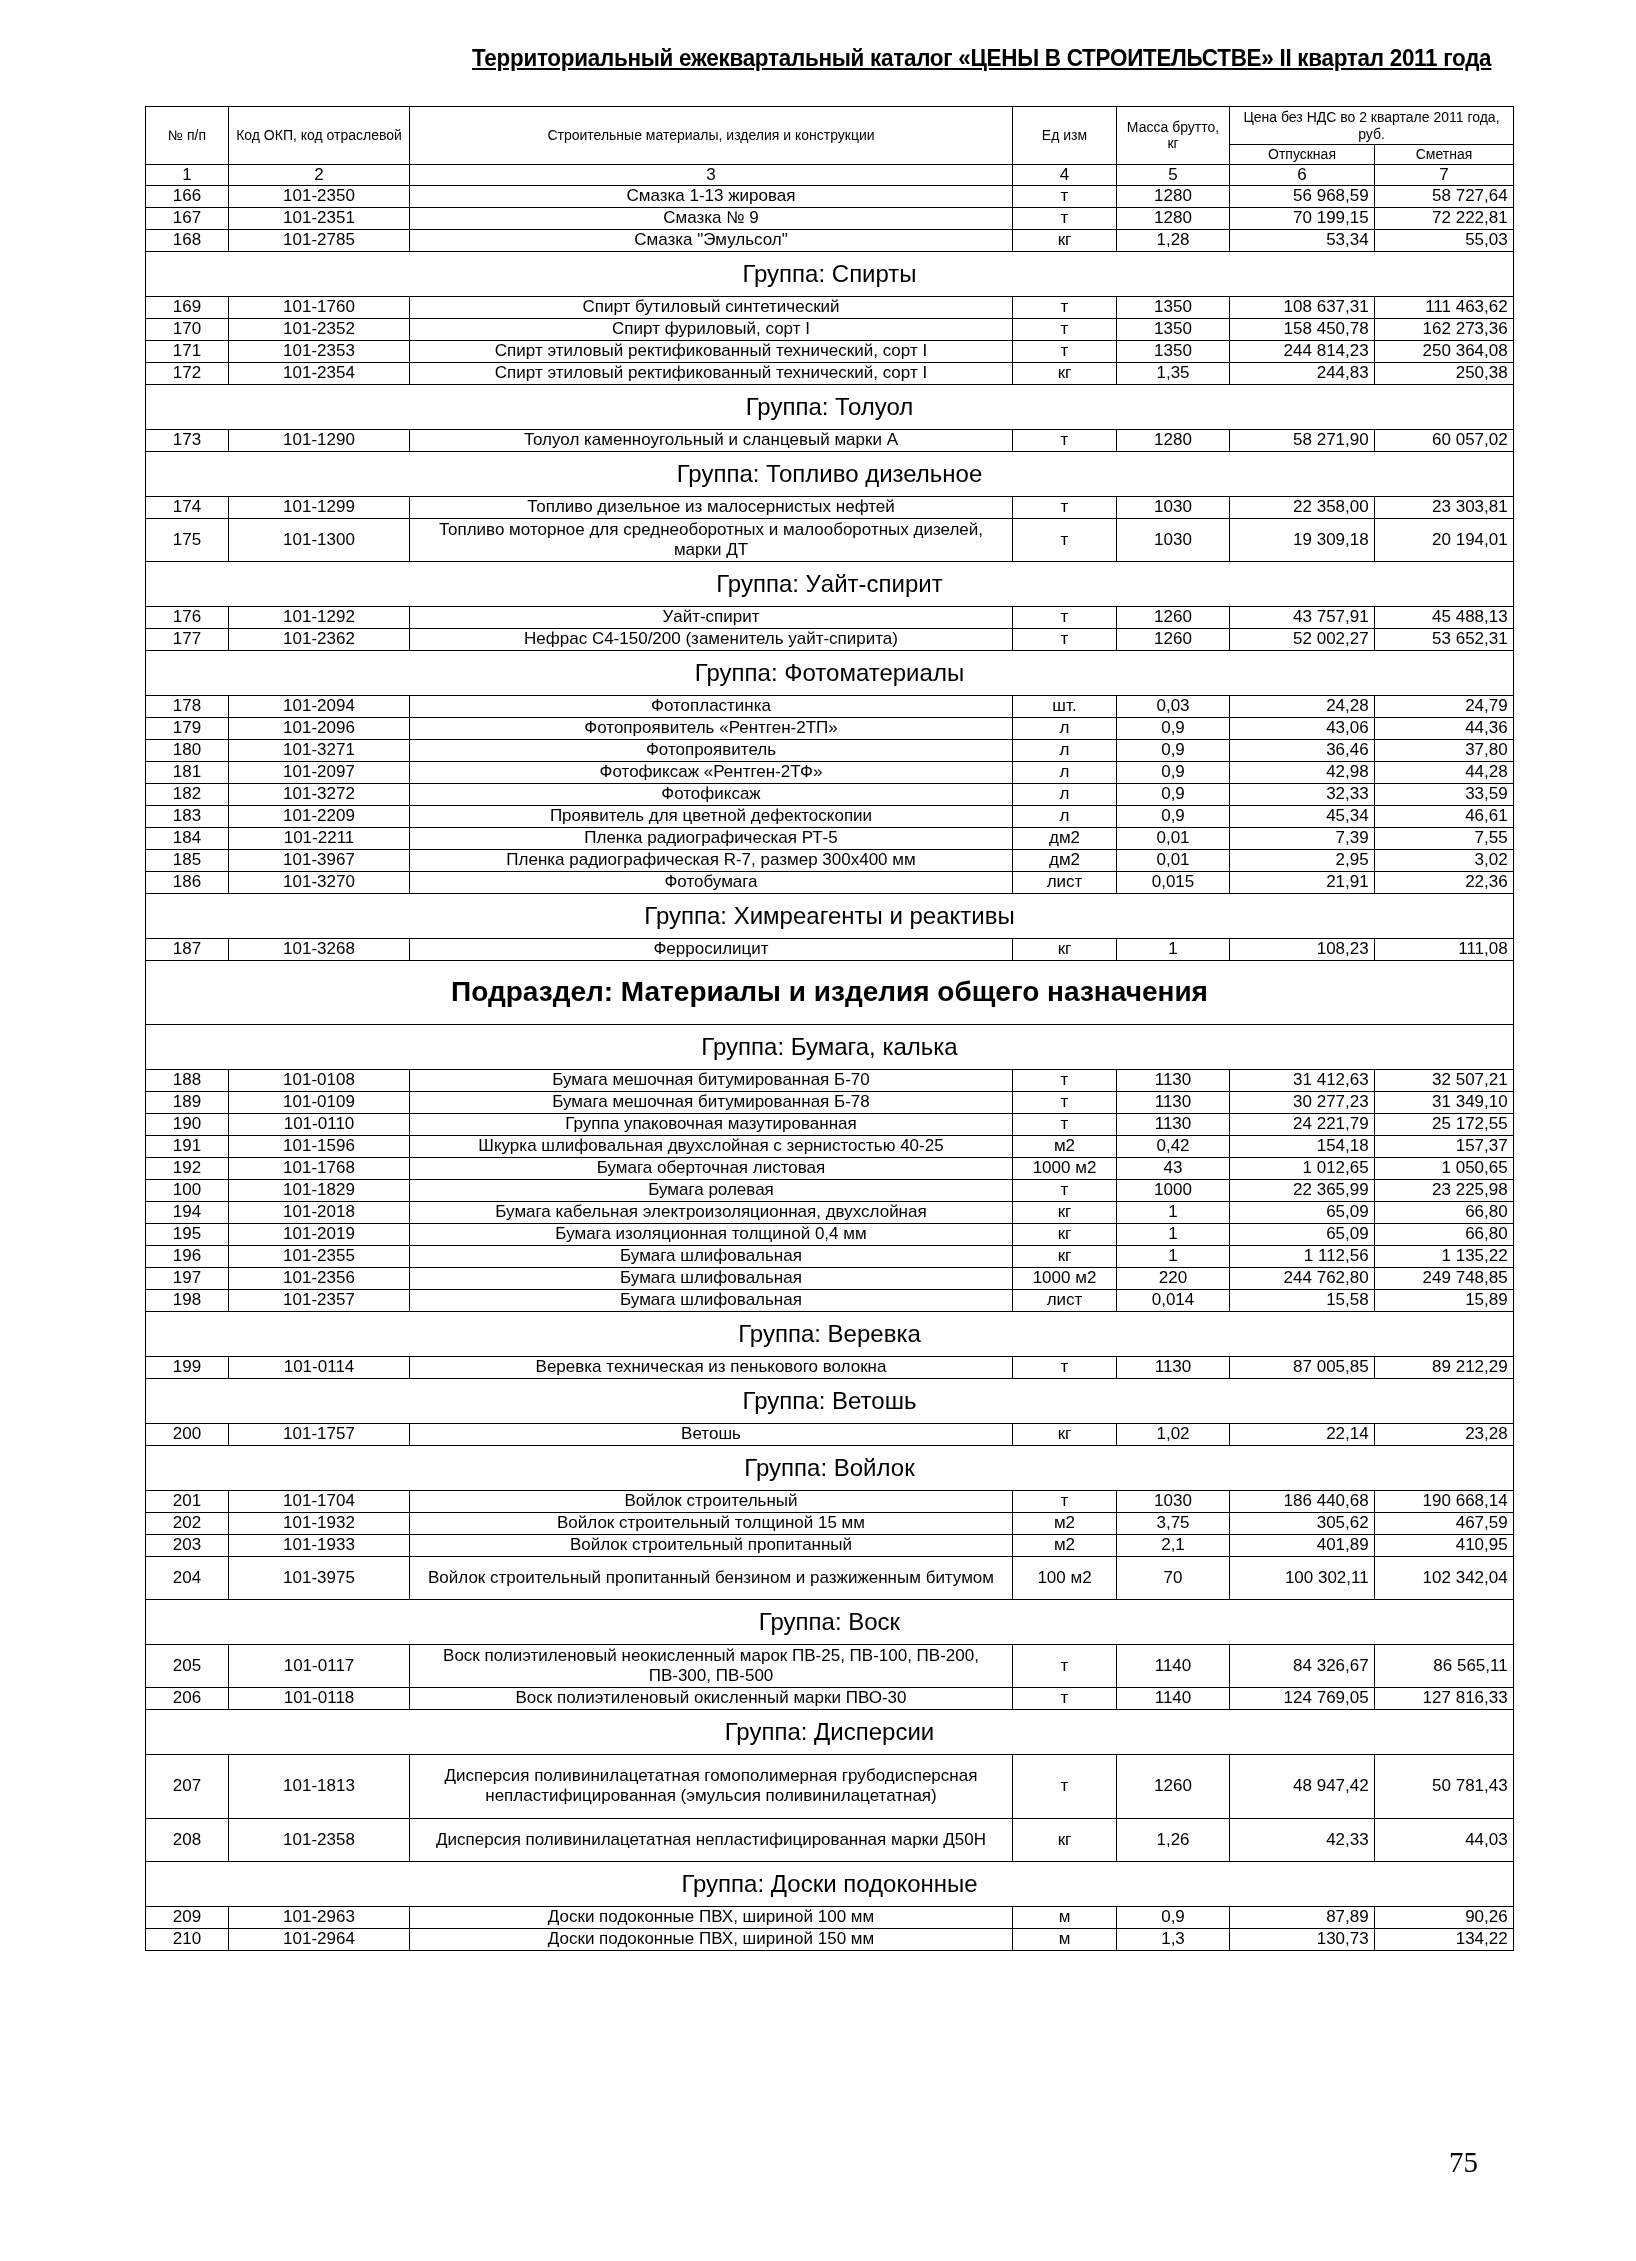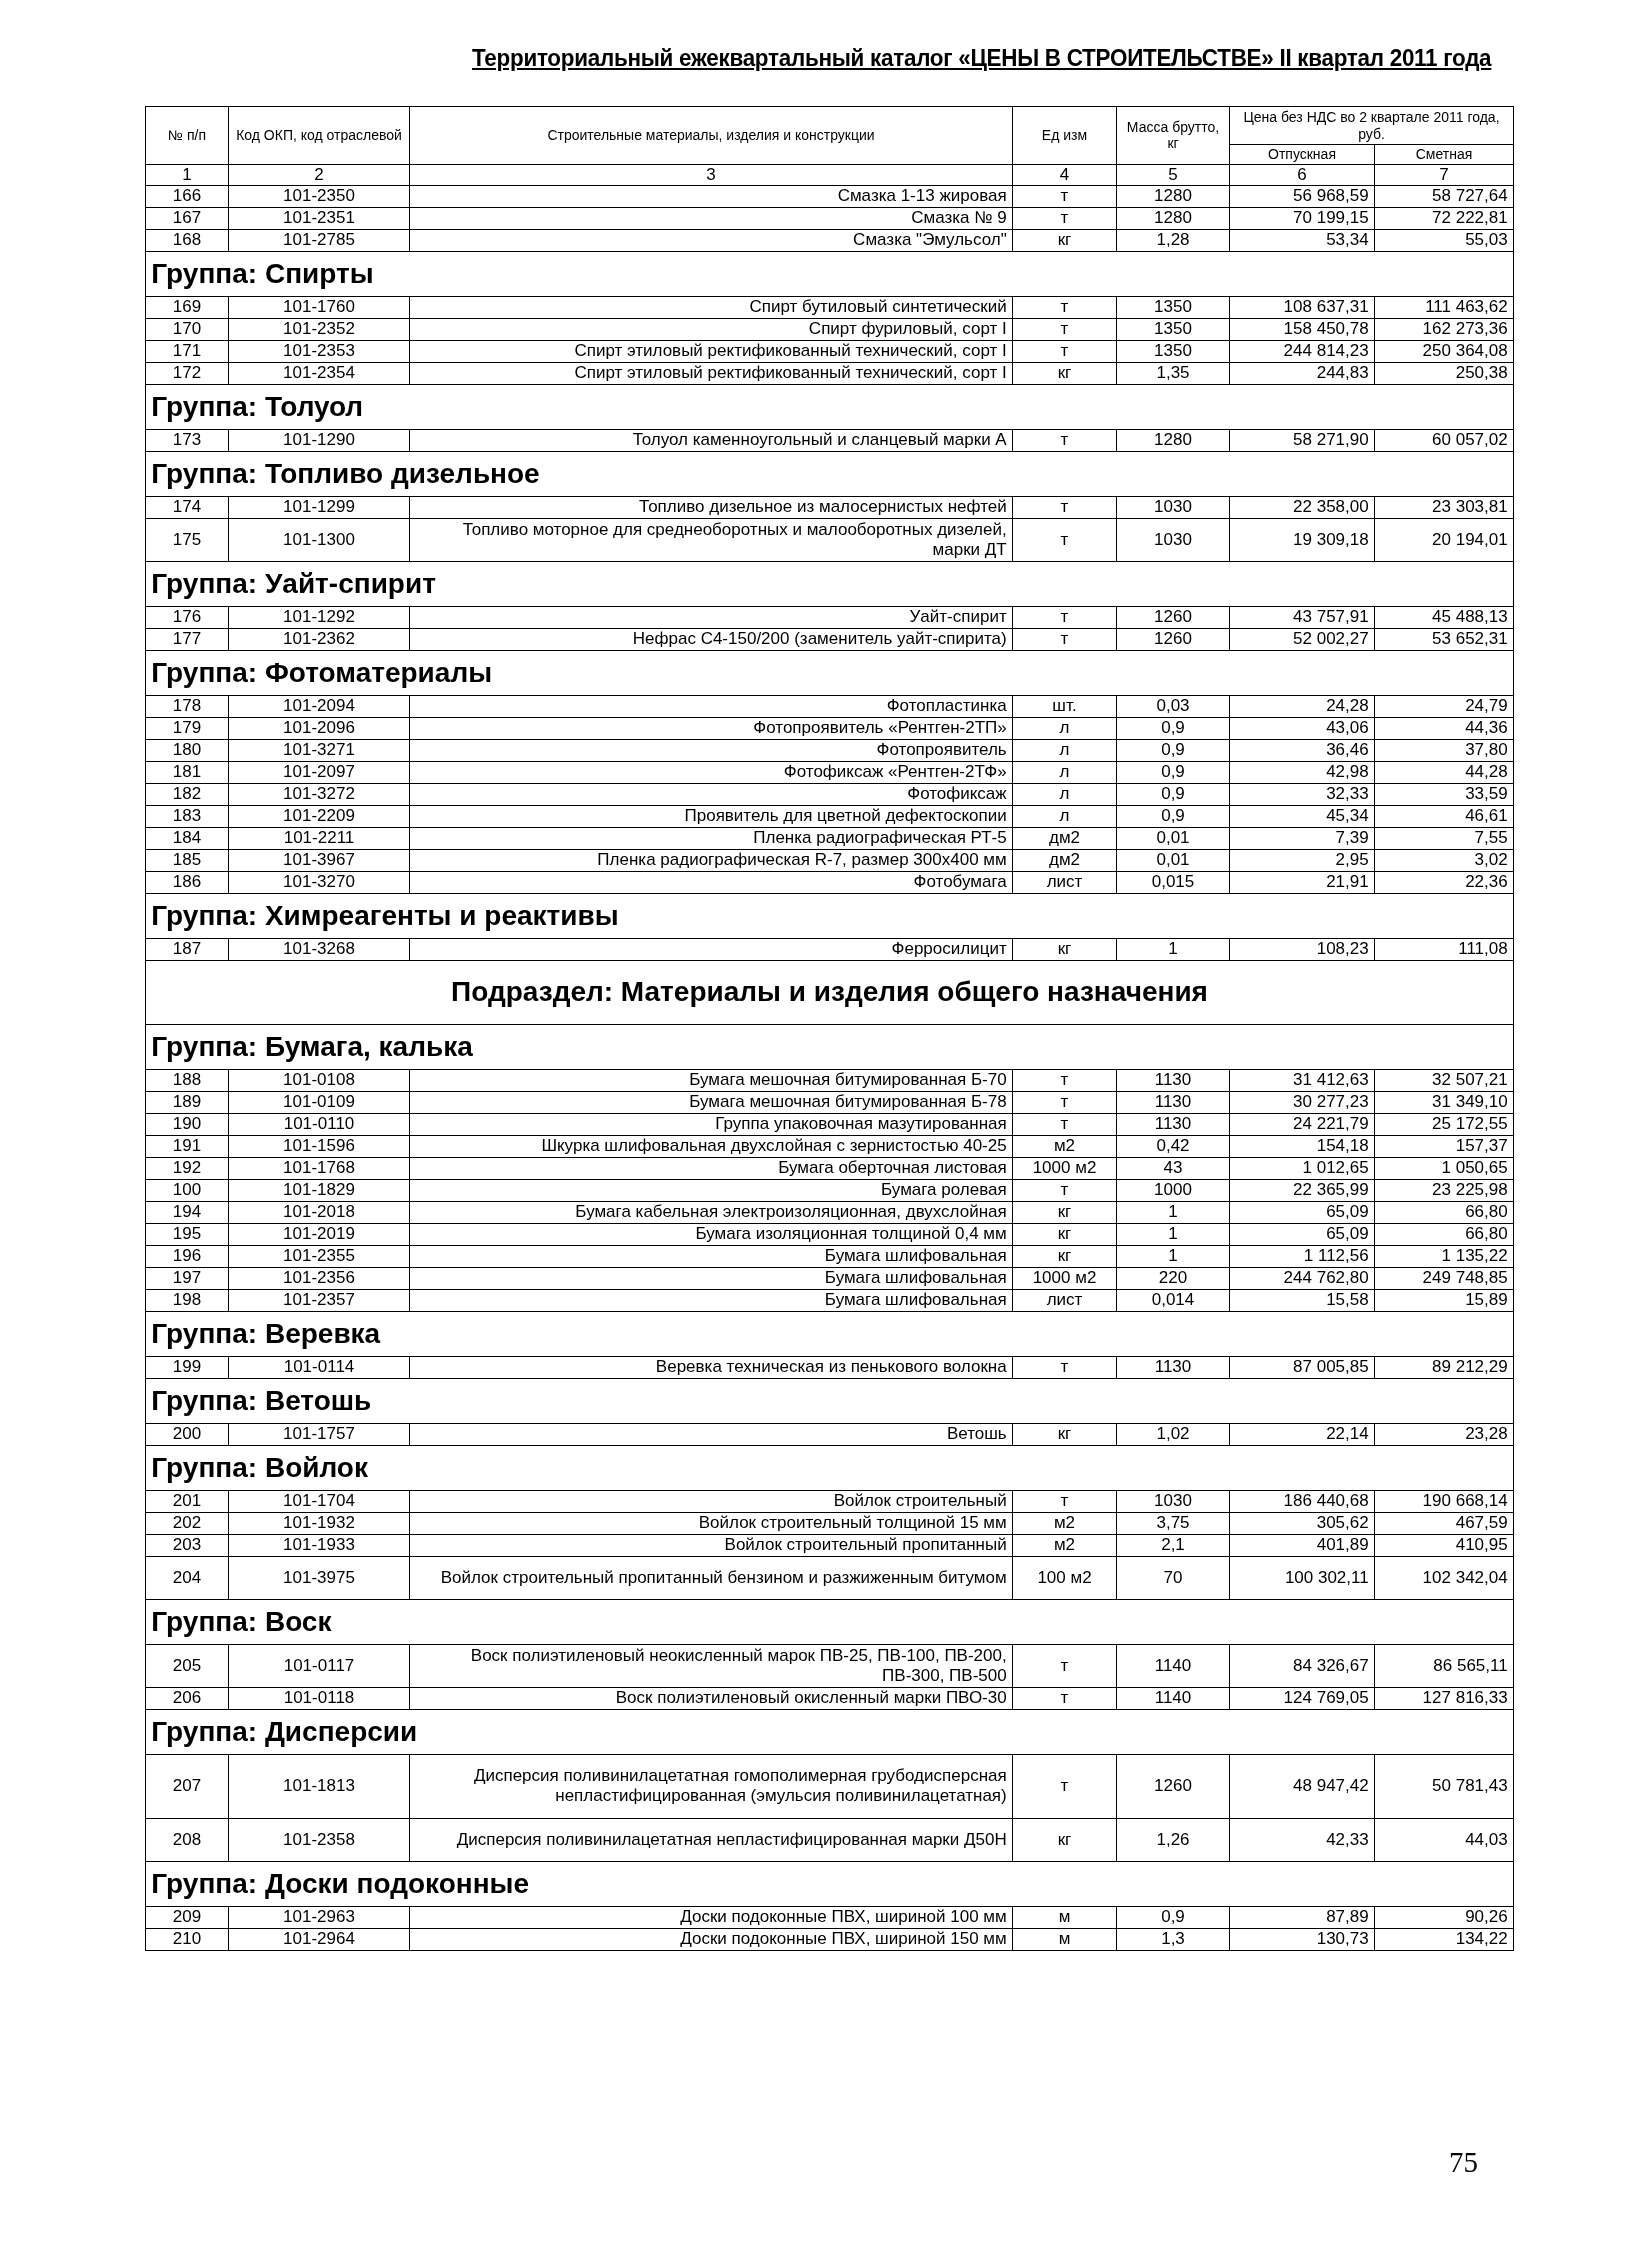"Смазка 1-13 жировая" td.c-name { text-align: right -> center }
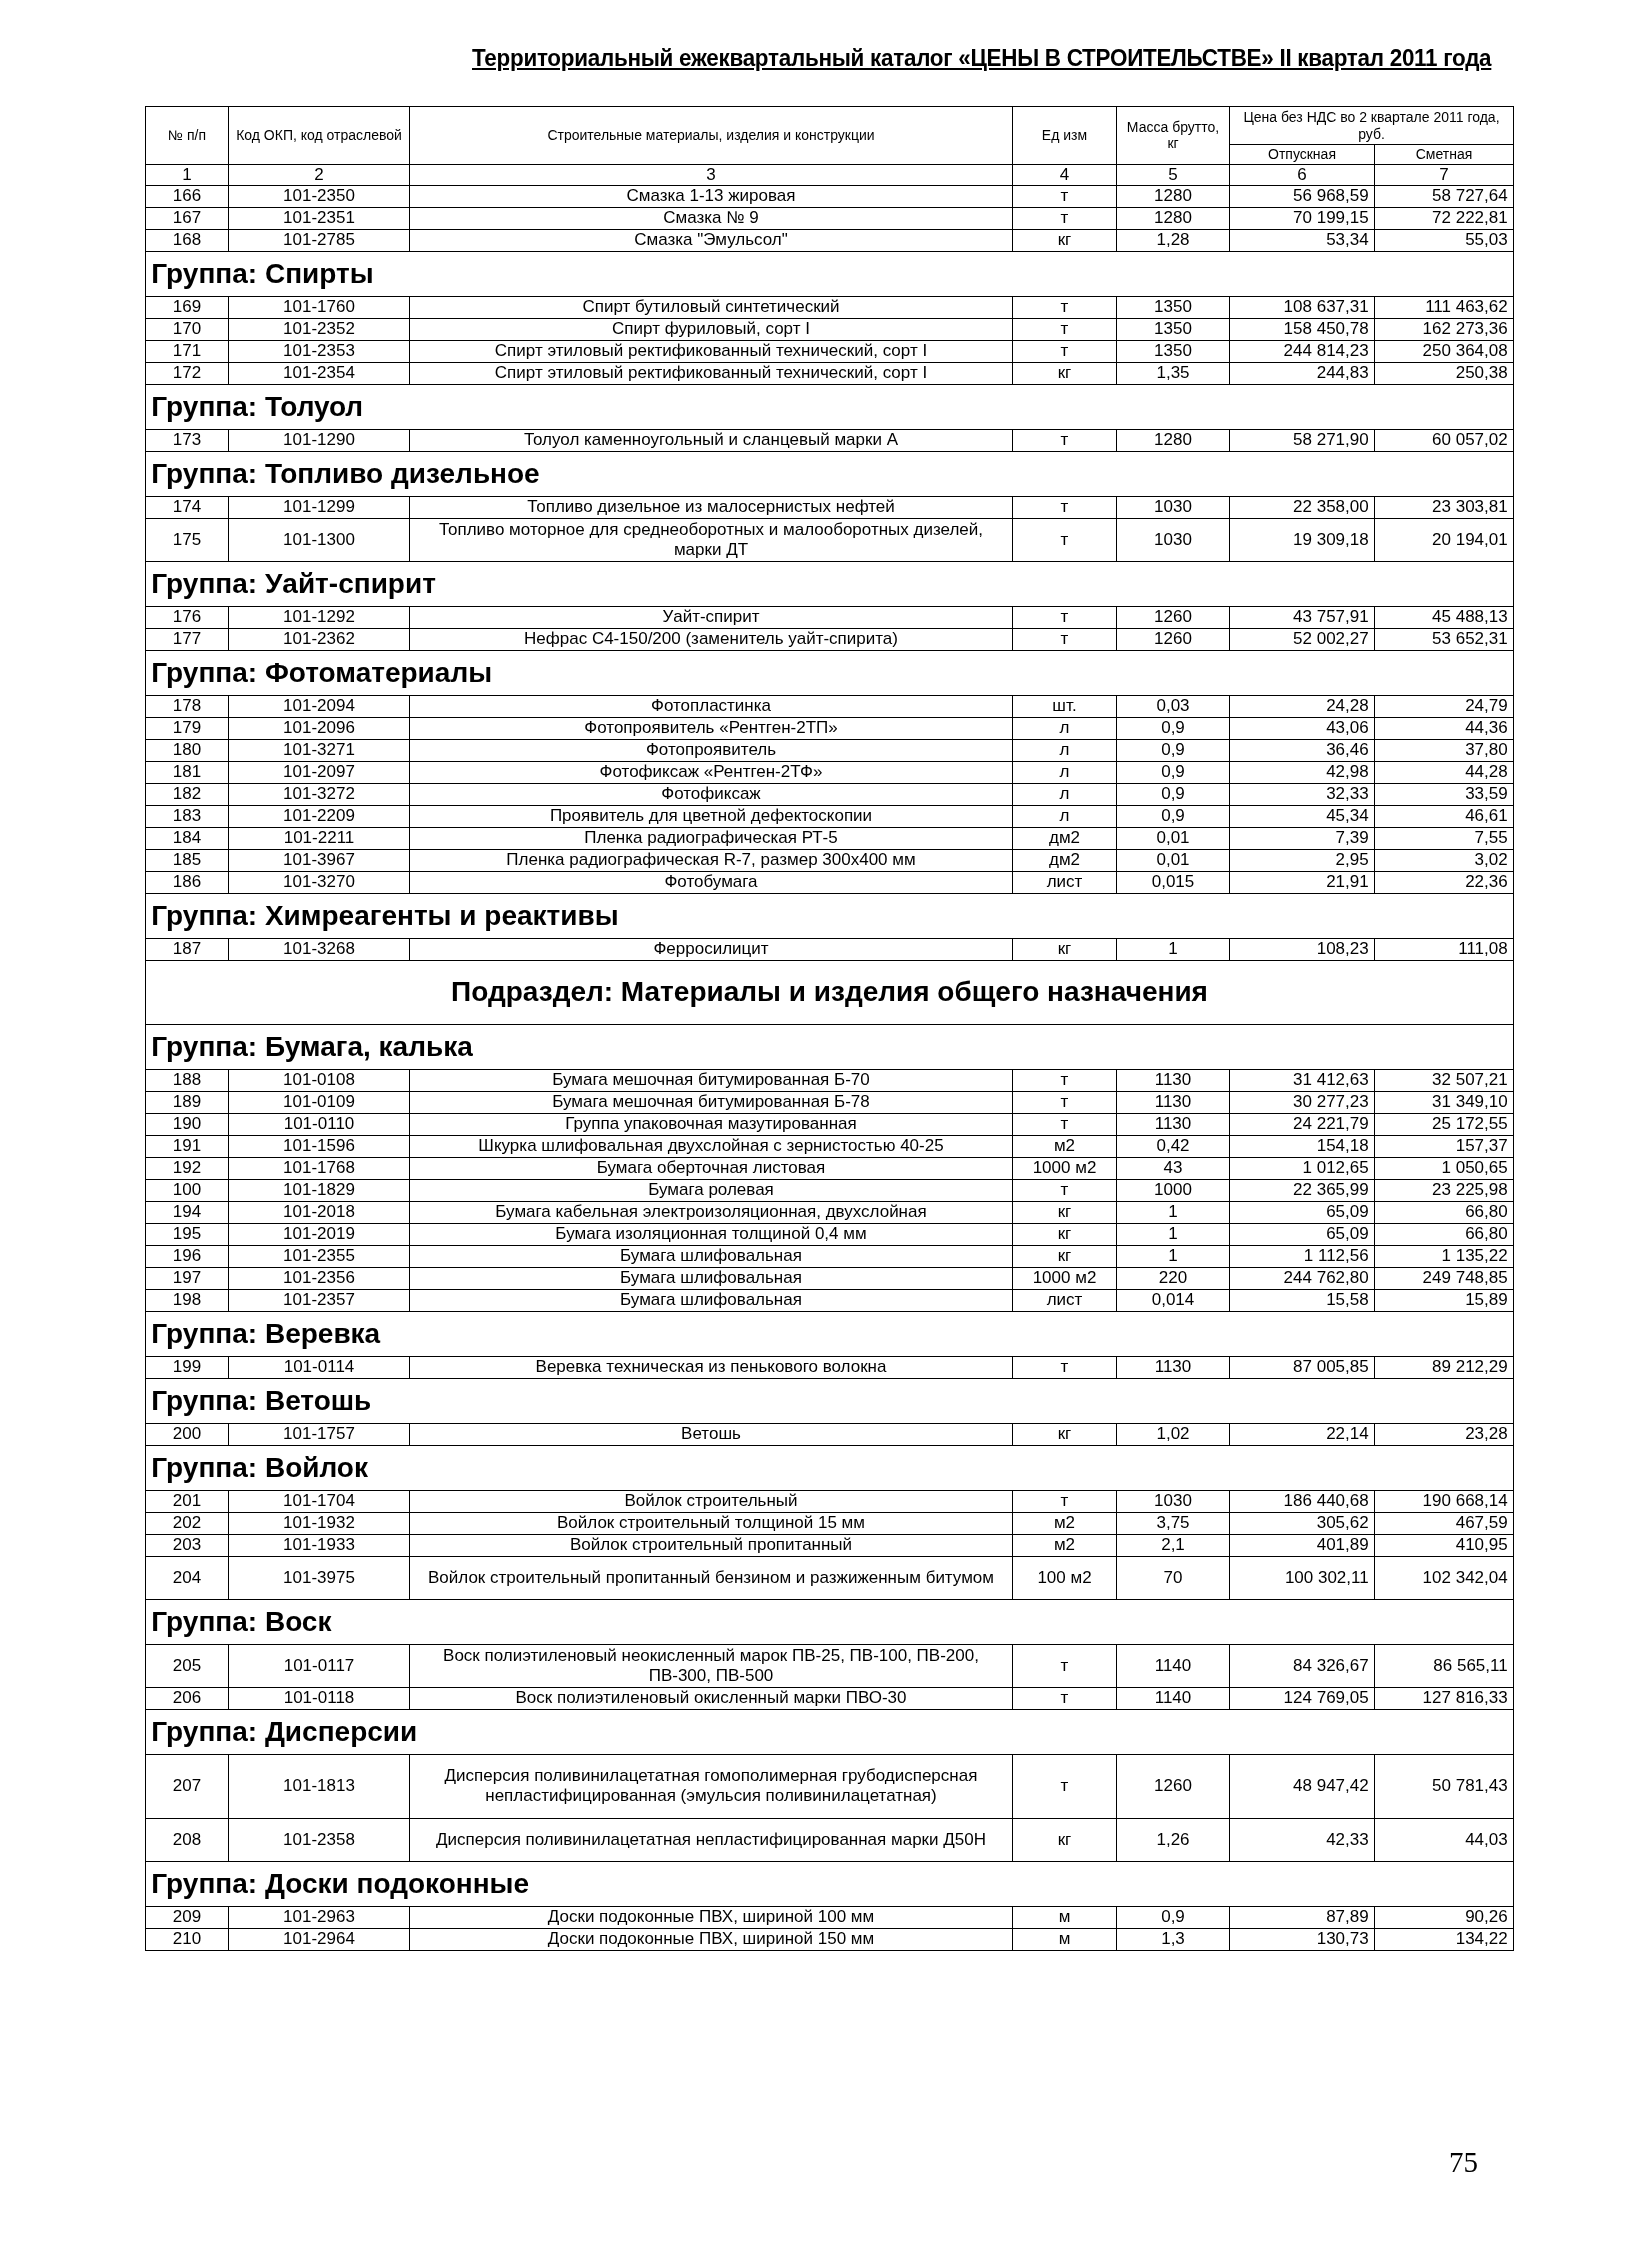"Группа: Спирты" tr.group td { font-size: 28px -> 24px; font-weight: bold -> normal; text-align: left -> center }
